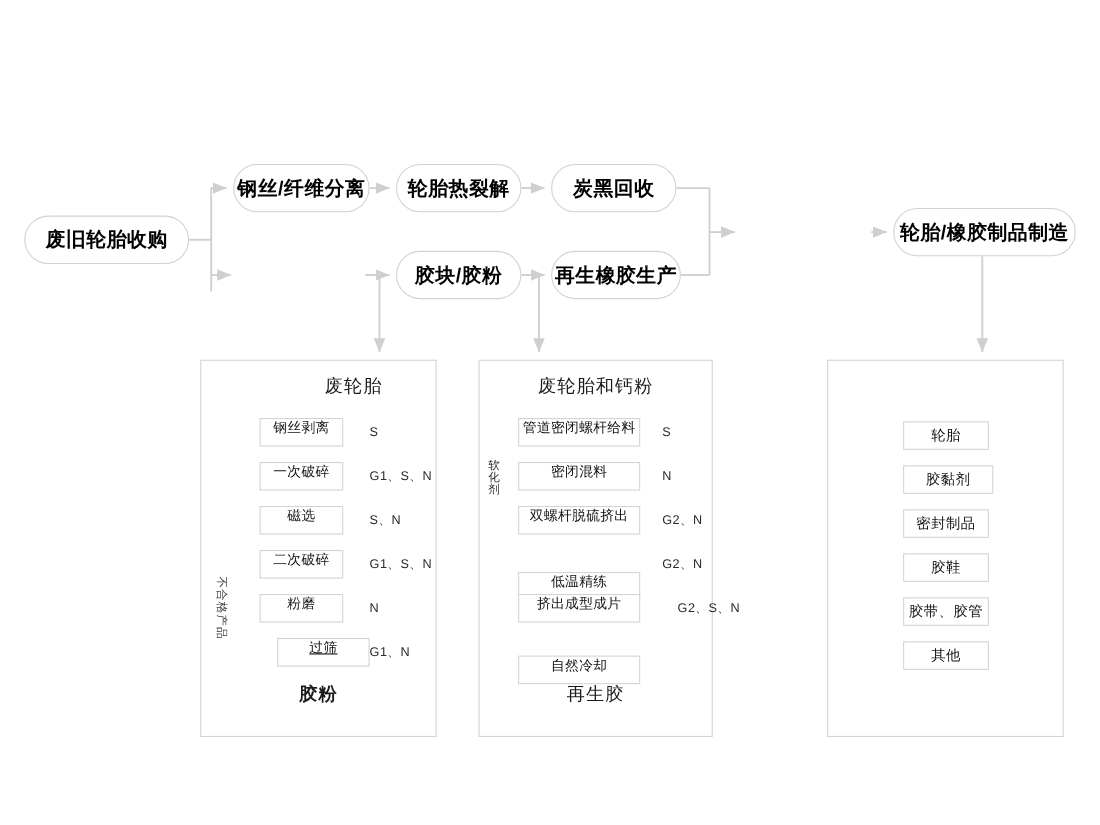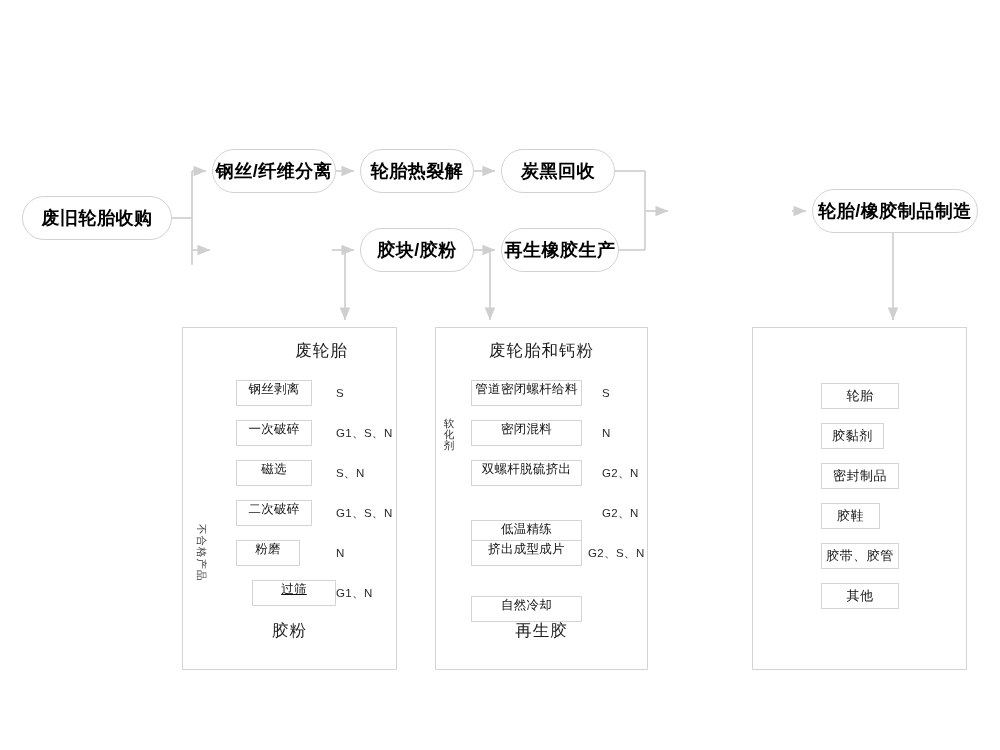"胶黏剂" div.prod { width: 63px -> 82px }
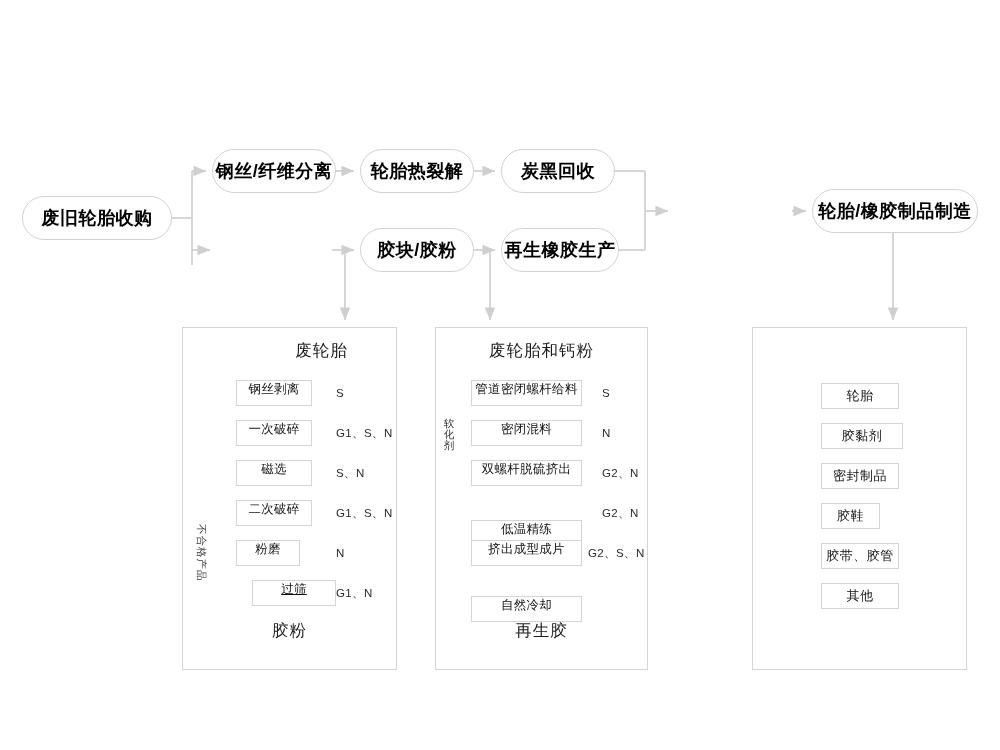"胶鞋" div.prod { width: 59px -> 78px }
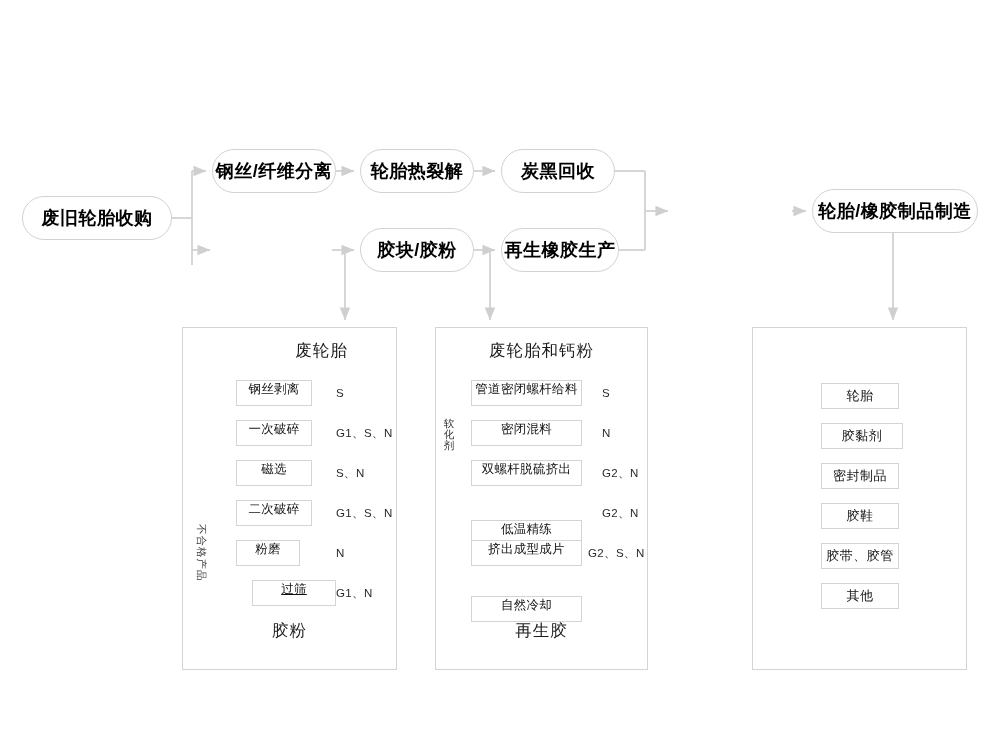"粉磨" div.step { width: 64px -> 76px }
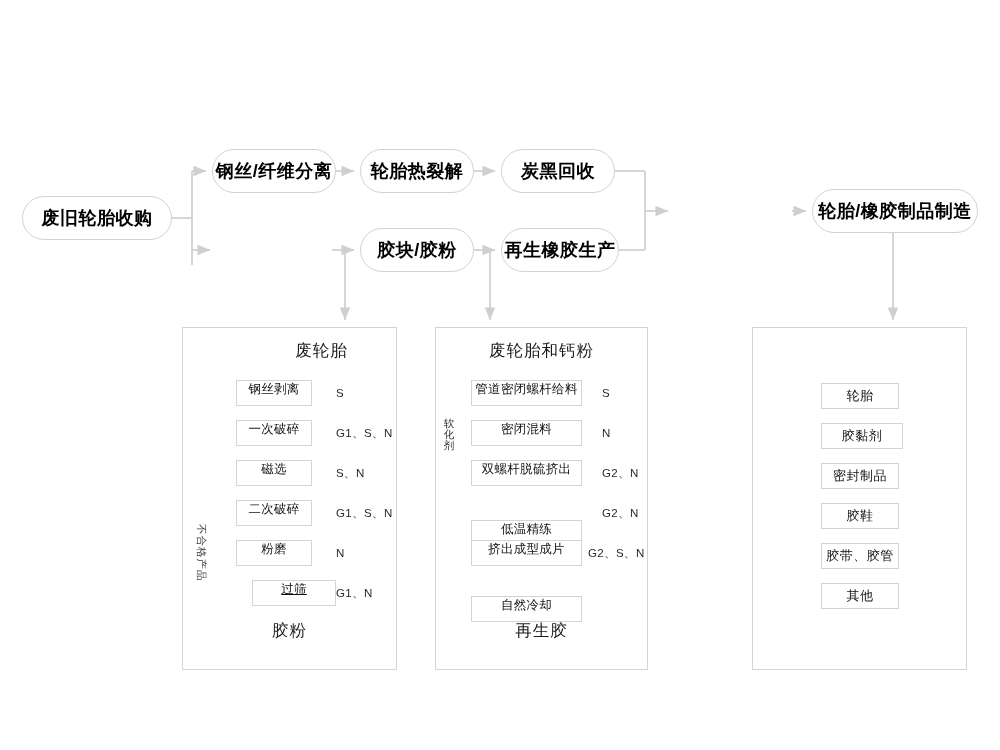"G2、S、N" div.out-label { left: 588px -> 616px }
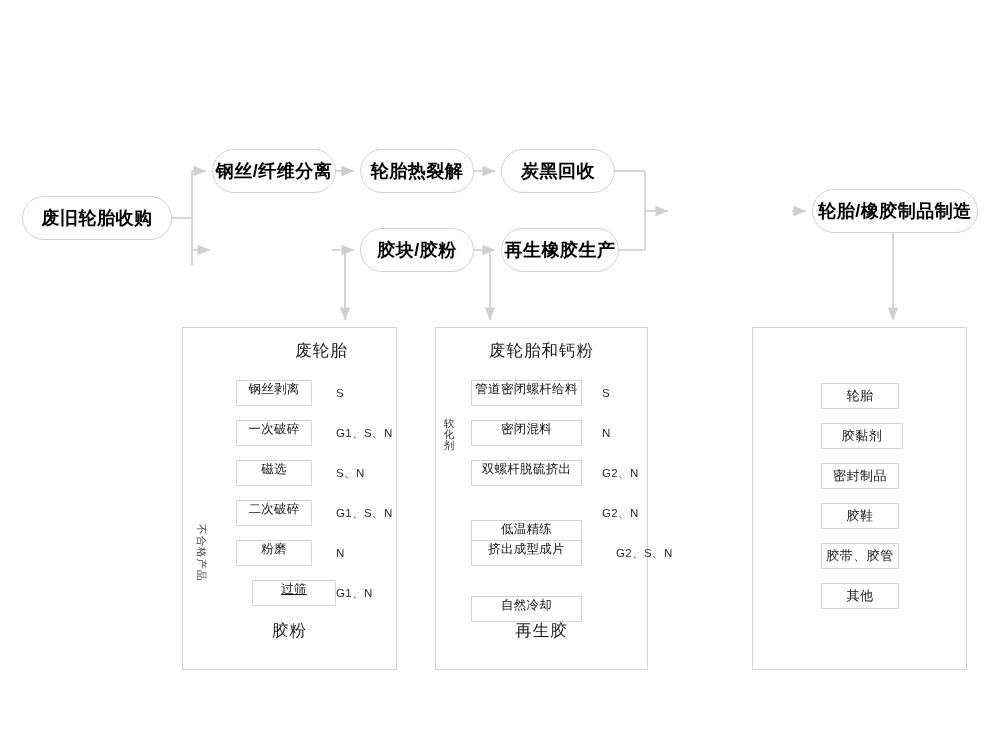"胶粉" div.panel-foot { font-weight: none -> bold }
